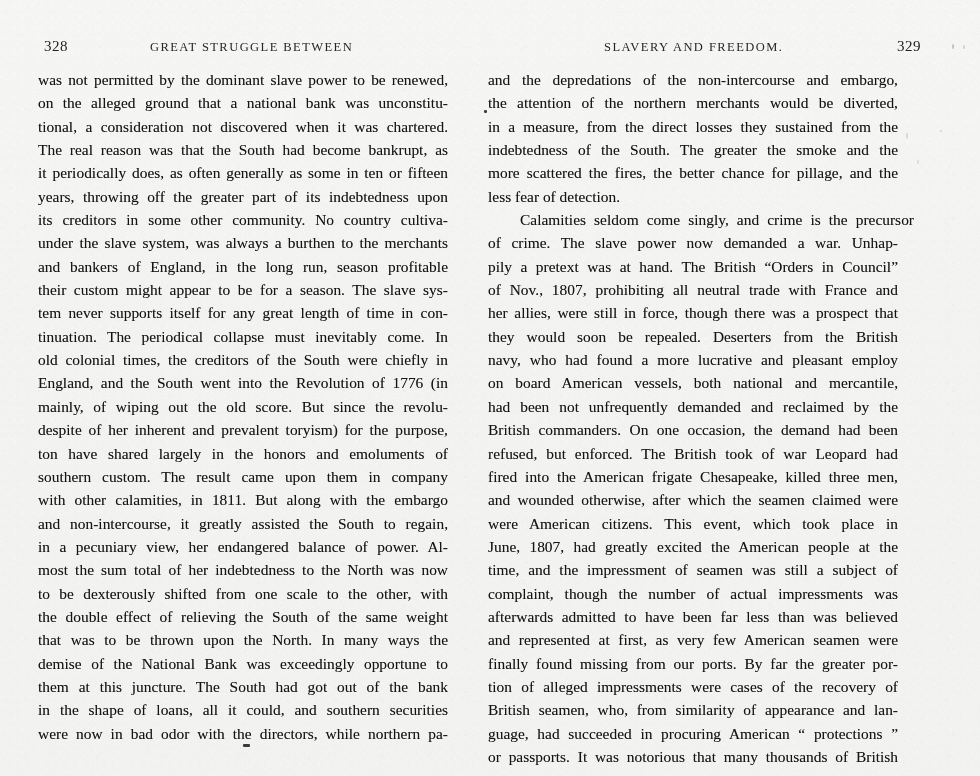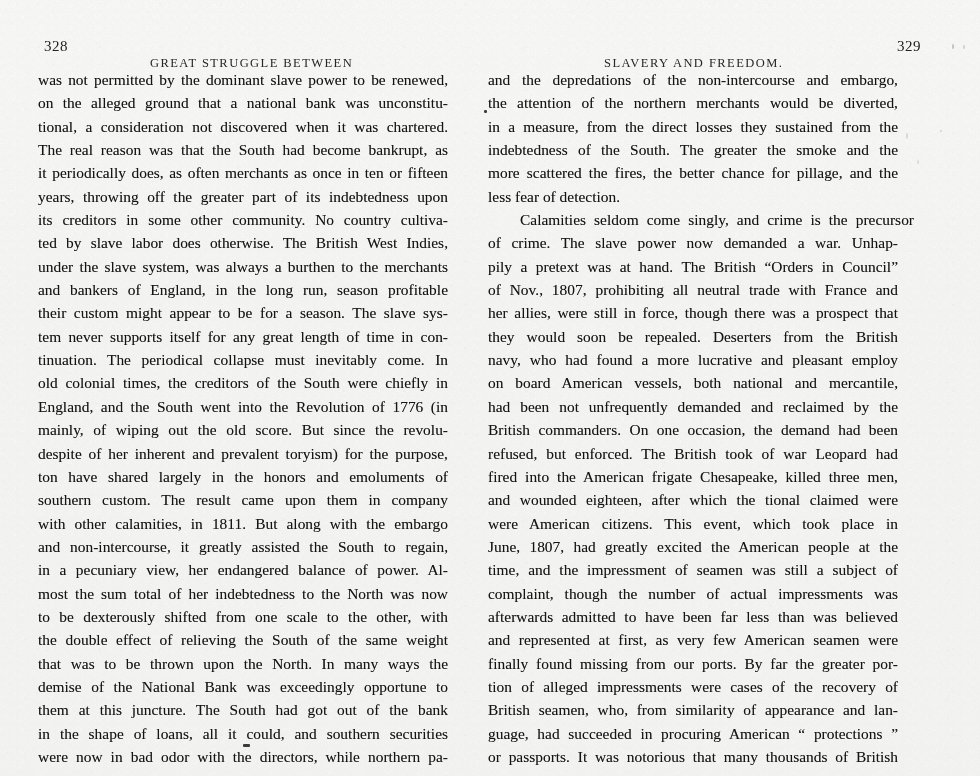"GREAT STRUGGLE BETWEEN" .running-head { top: 56px -> 40px }
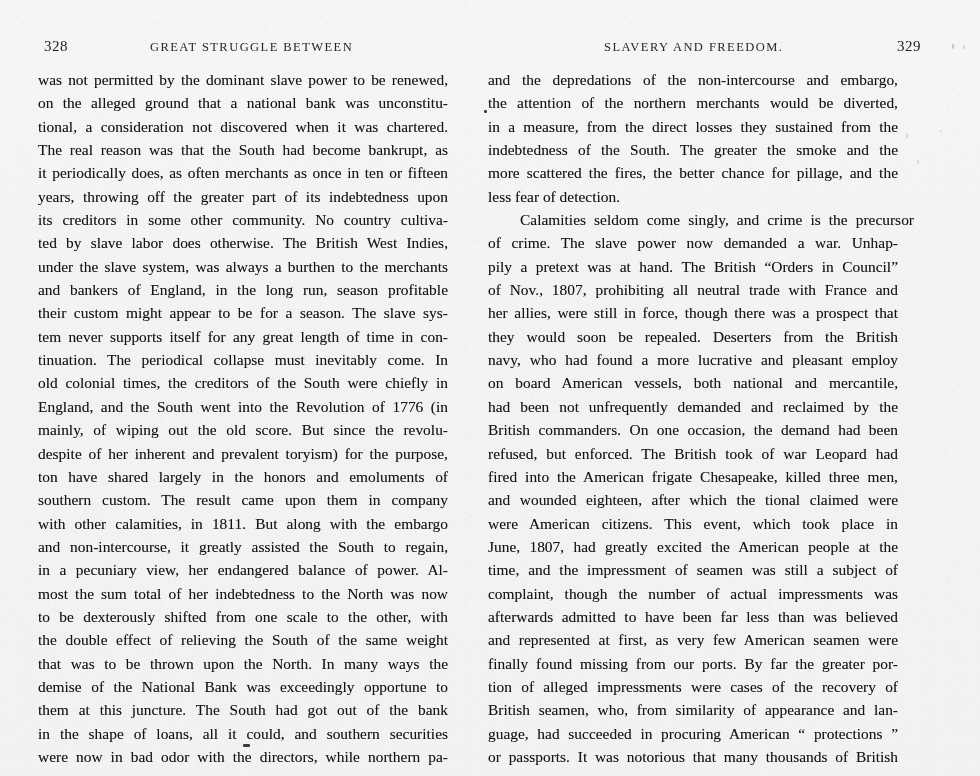"it periodically does, as often" span.just { text: merchants as once -> generally as some }
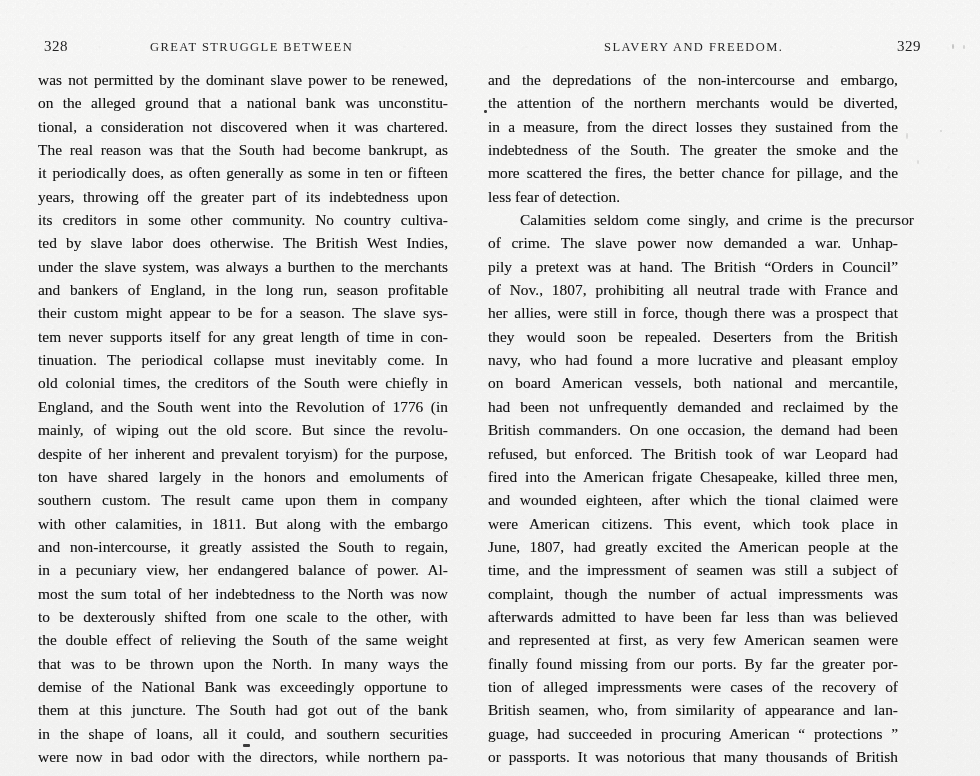"ted by slave labor does" div.line { html: <div><span>ted by slave labor does otherwise. The British West Indies,</span></div> -> none }
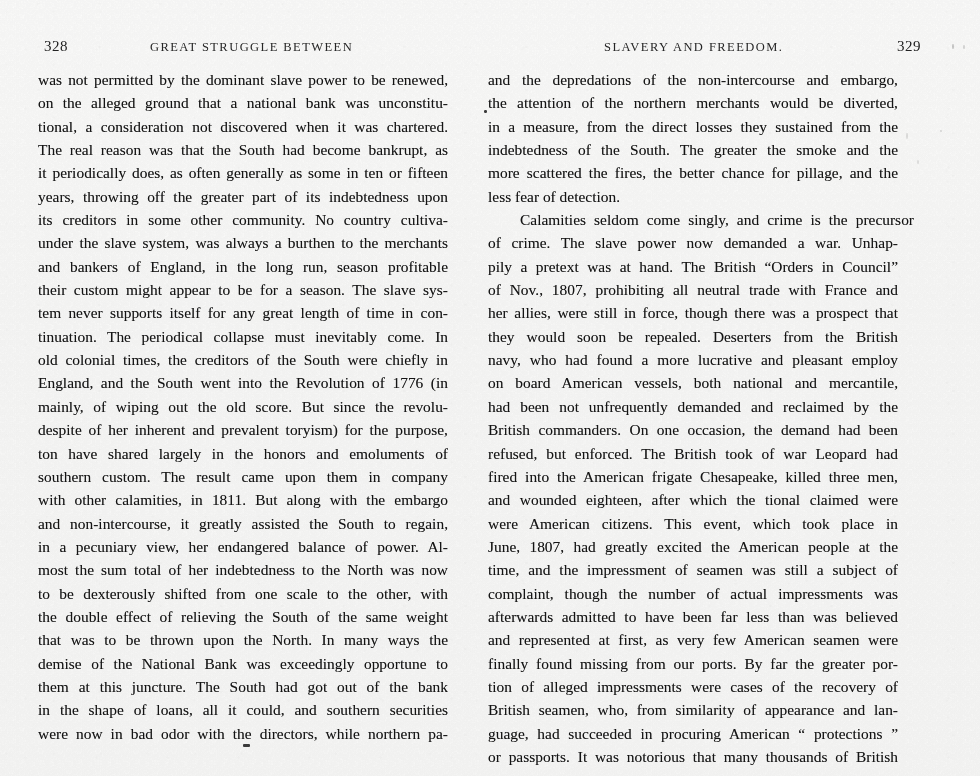"and wounded eighteen, after which" span.just { text: eighteen, after which the tional -> otherwise, after which the seamen }
